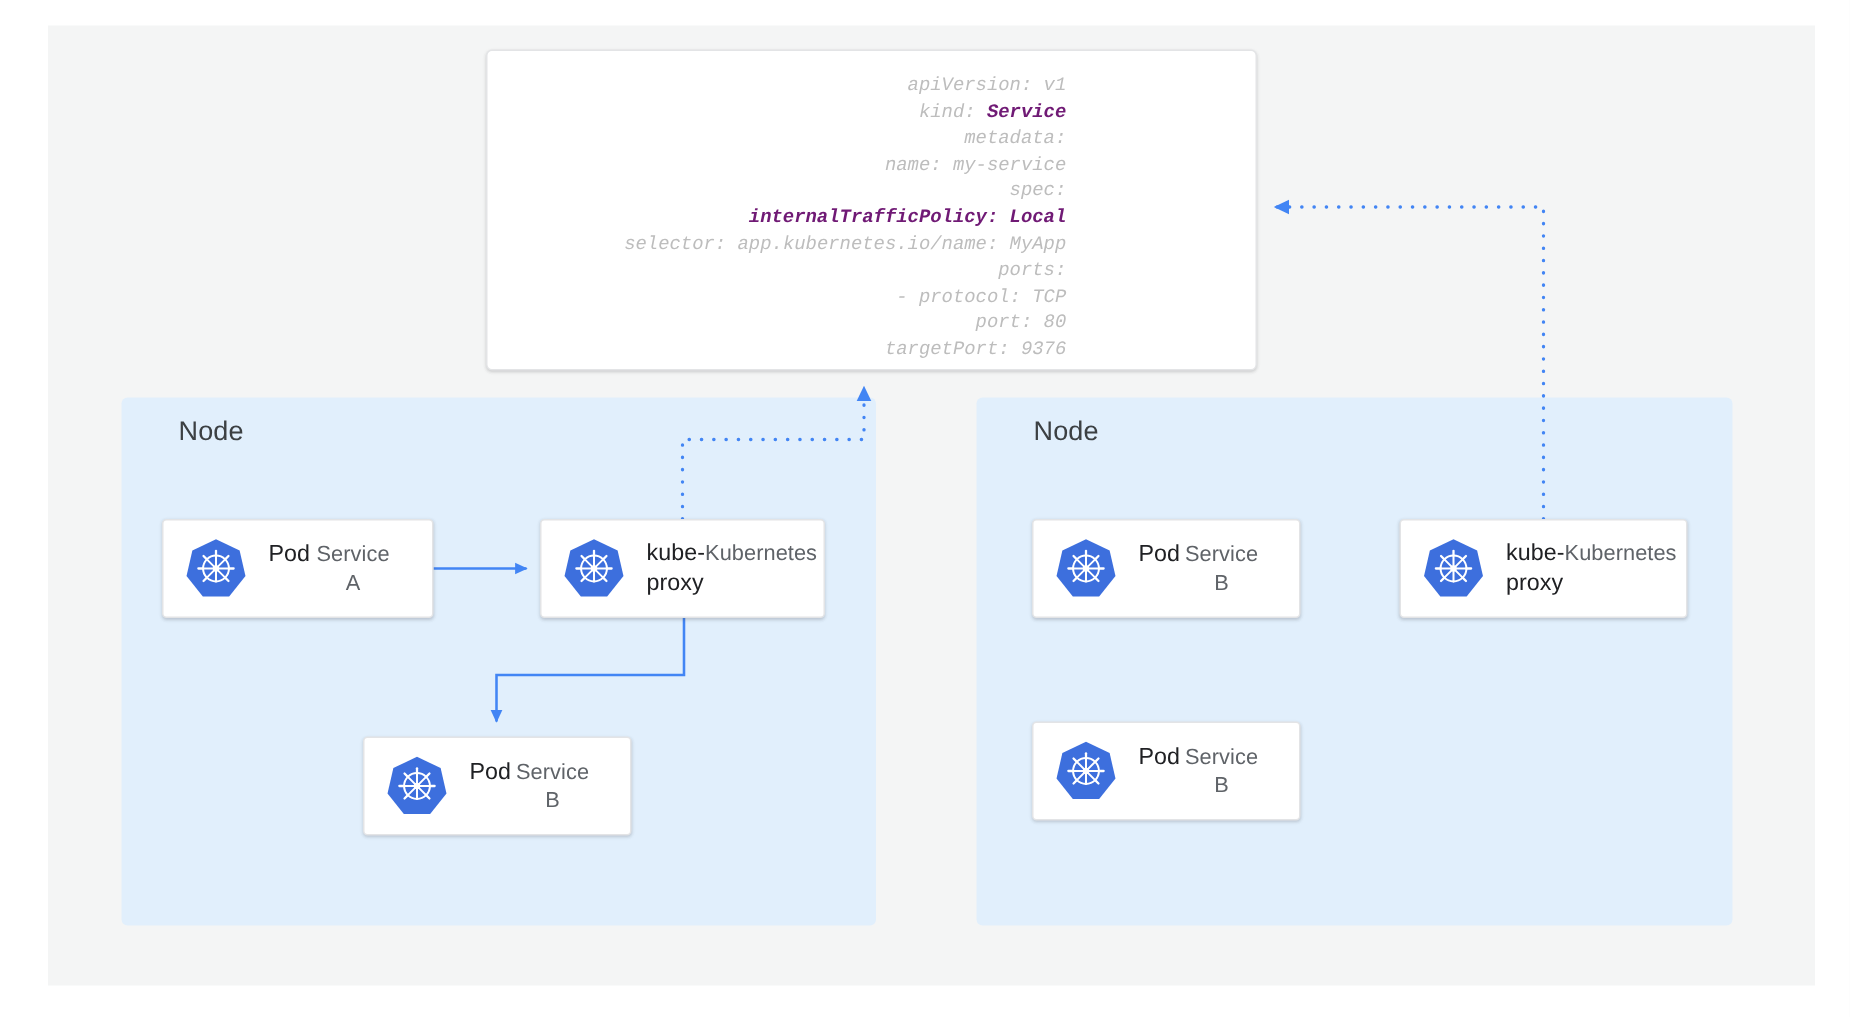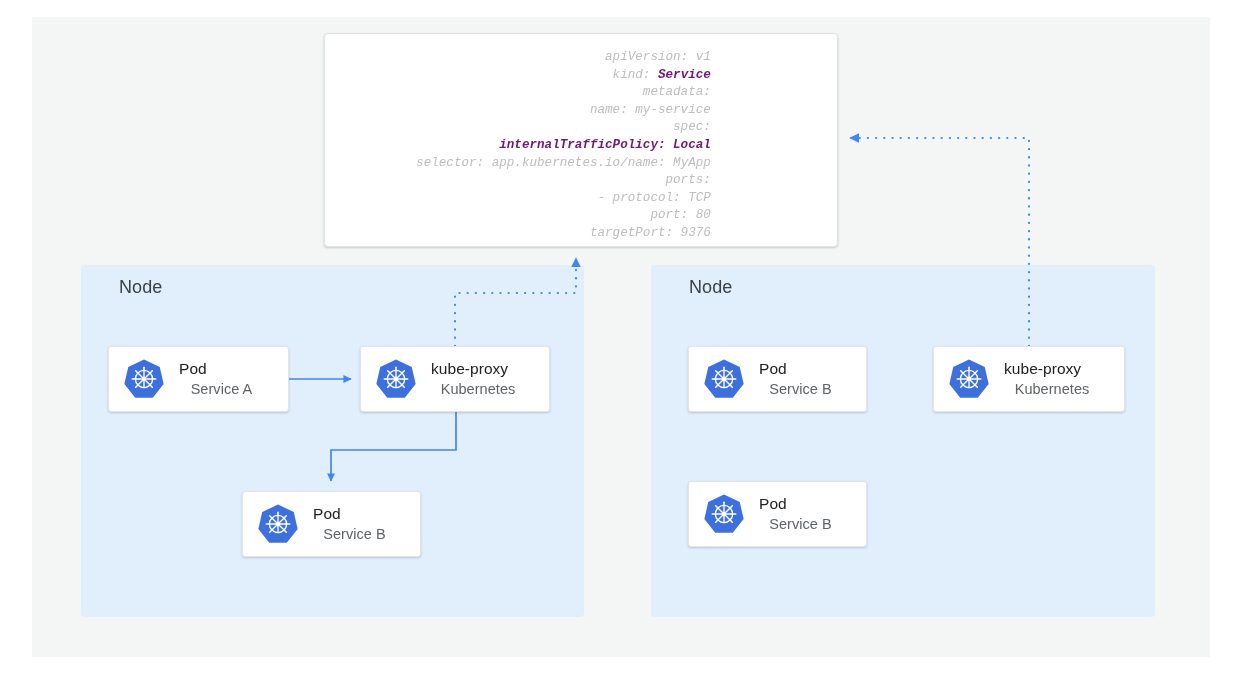"Pod" .card .card-text { flex-direction: column -> none }
